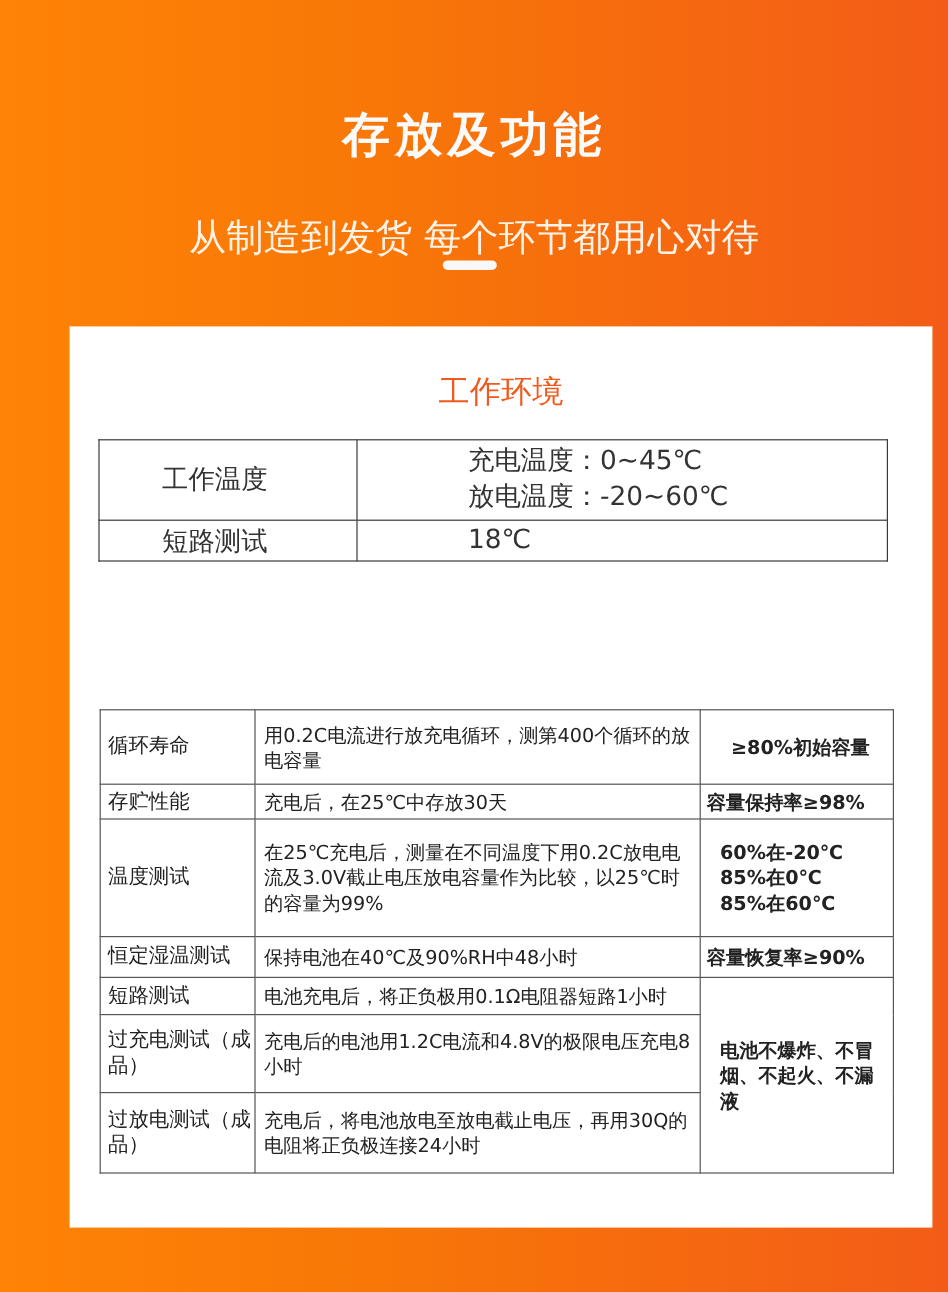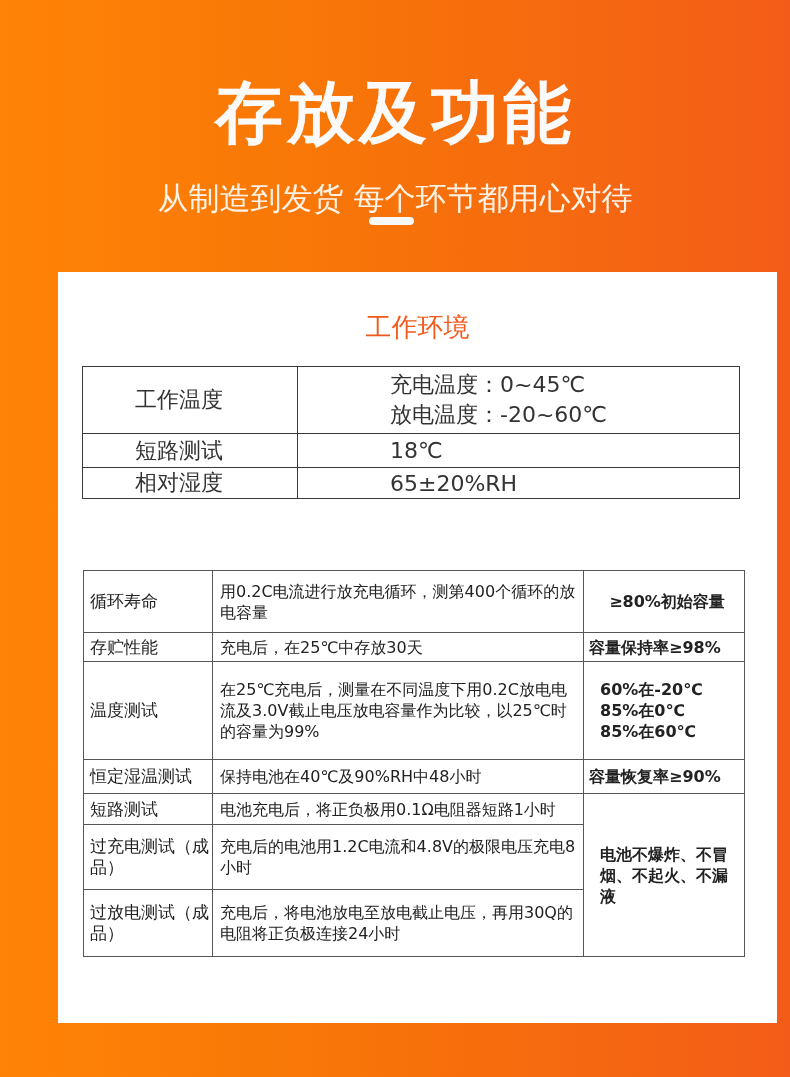"存放及功能" .hero-title { font-size: 68px -> 40px }
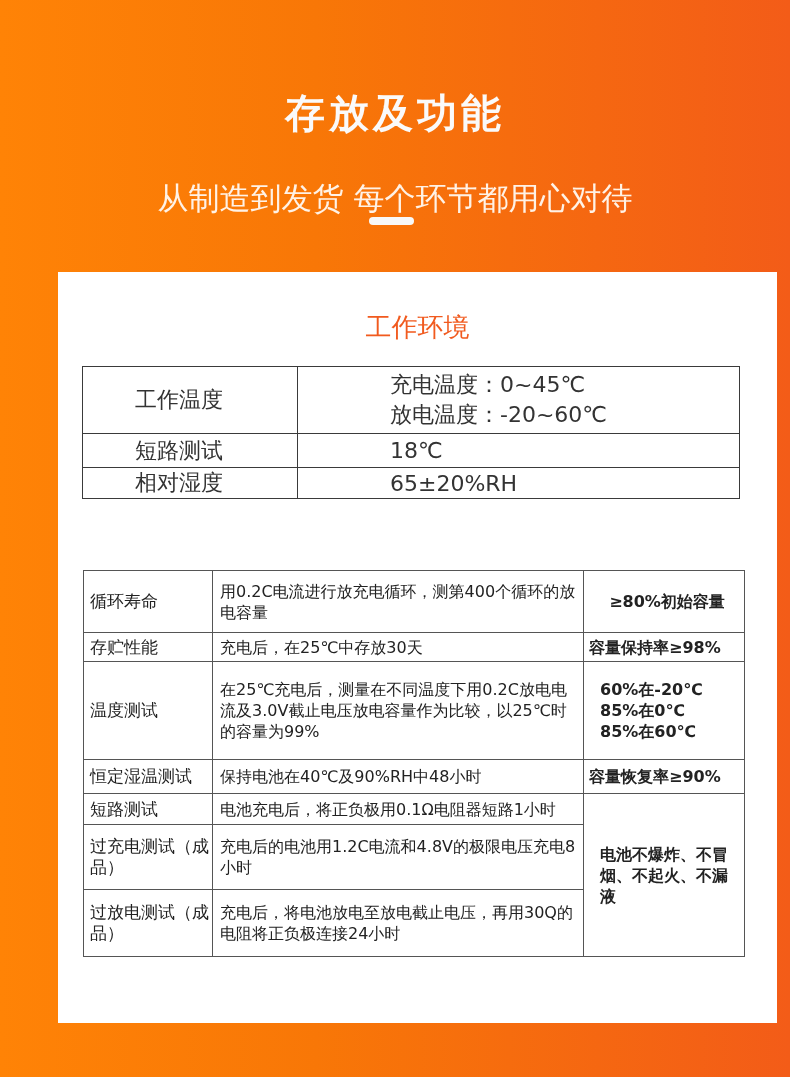"相对湿度" tr { html: <tr> <td>相对湿度</td> <td>65±20%RH</td> </tr> -> none }
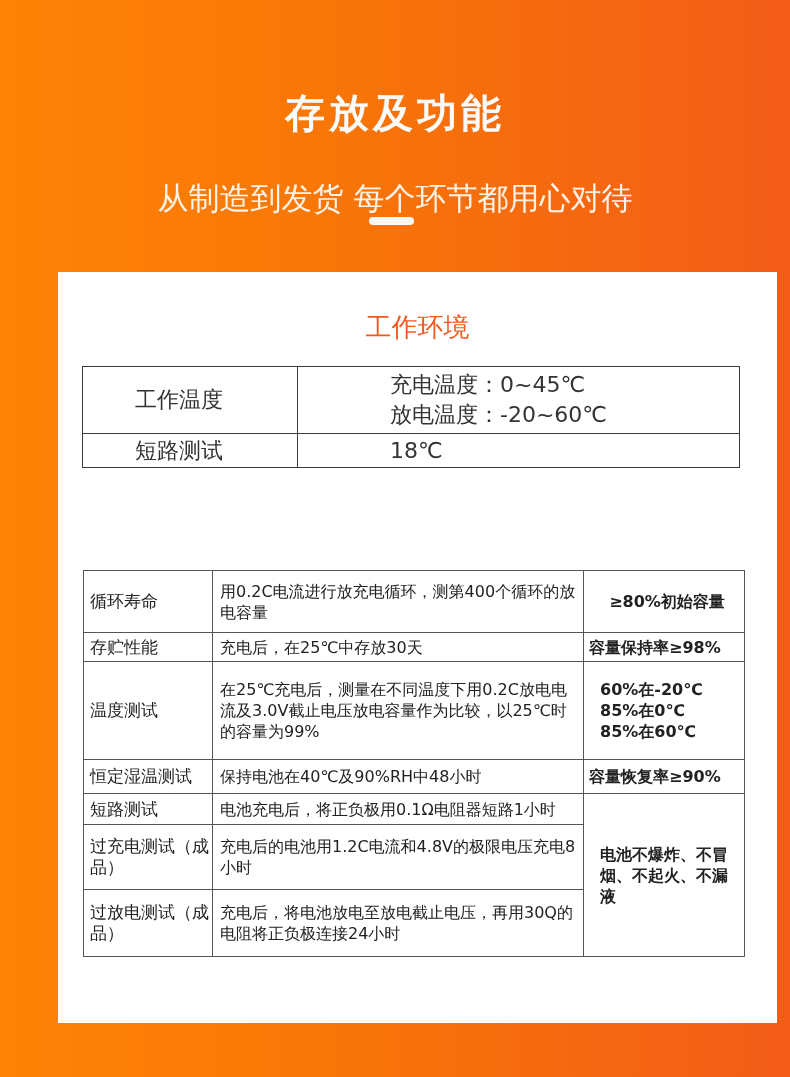"循环寿命" .t2 { top: 298px -> 319px }
